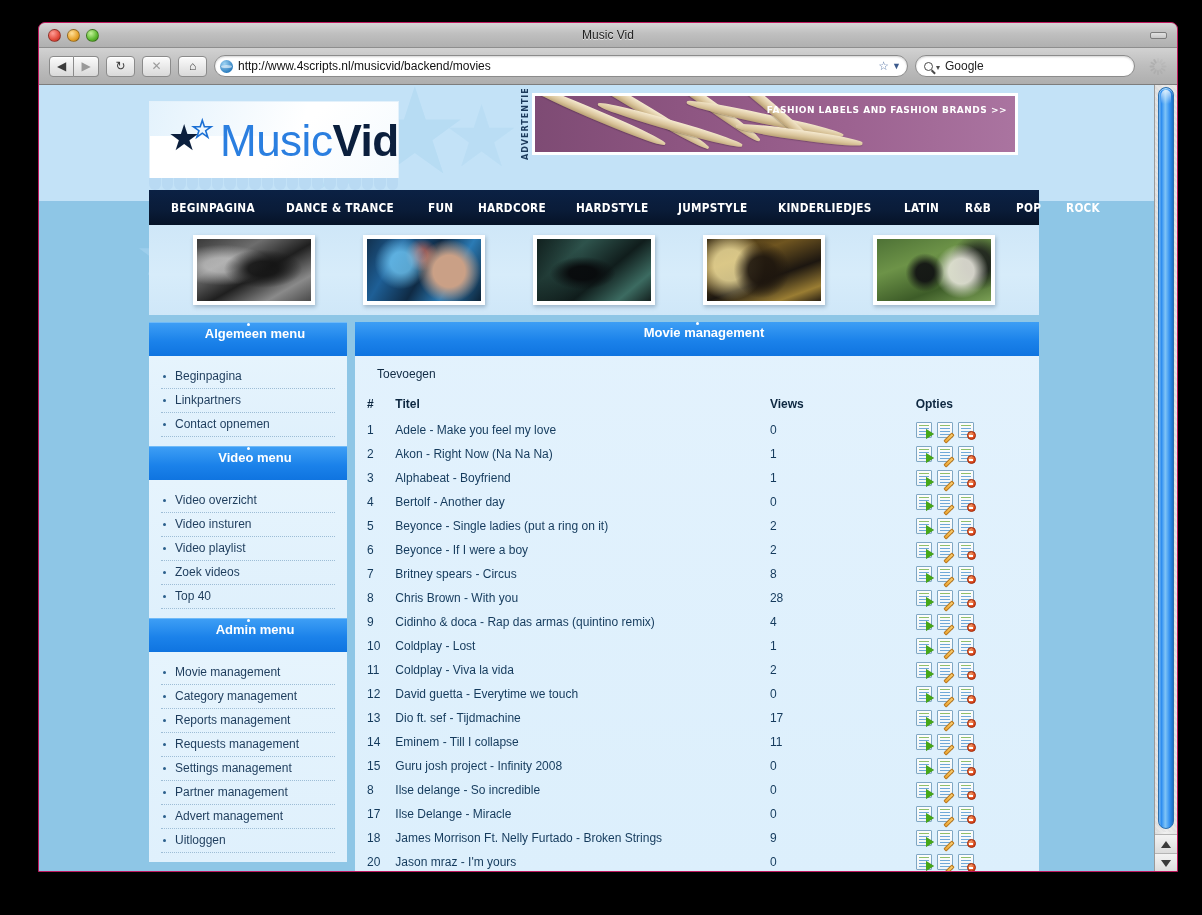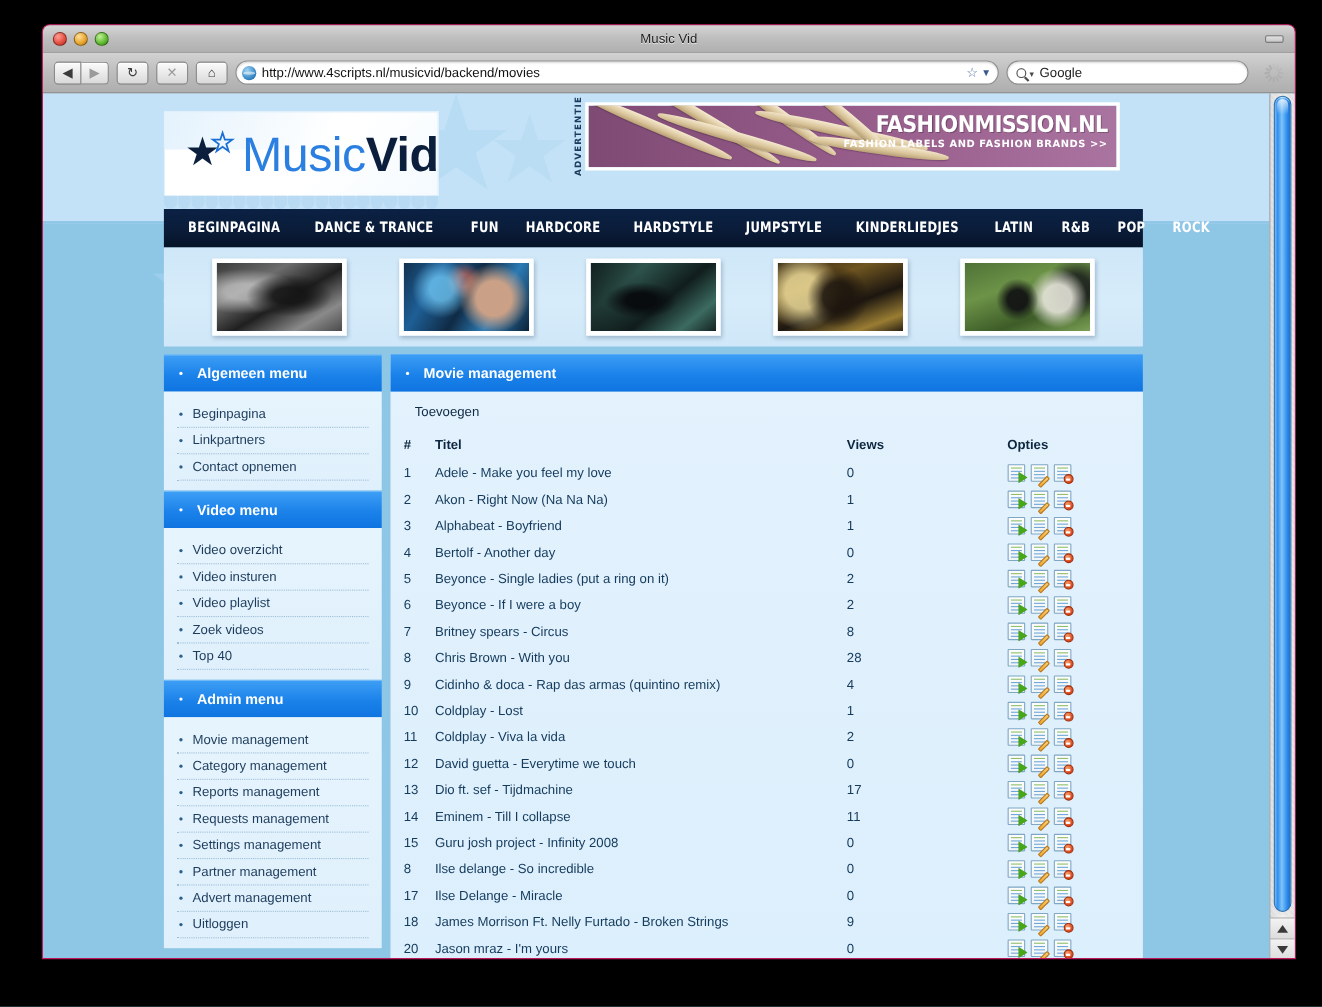"FASHIONMISSION.NL" div.adtitle { html: <div>FASHIONMISSION.NL</div> -> none }
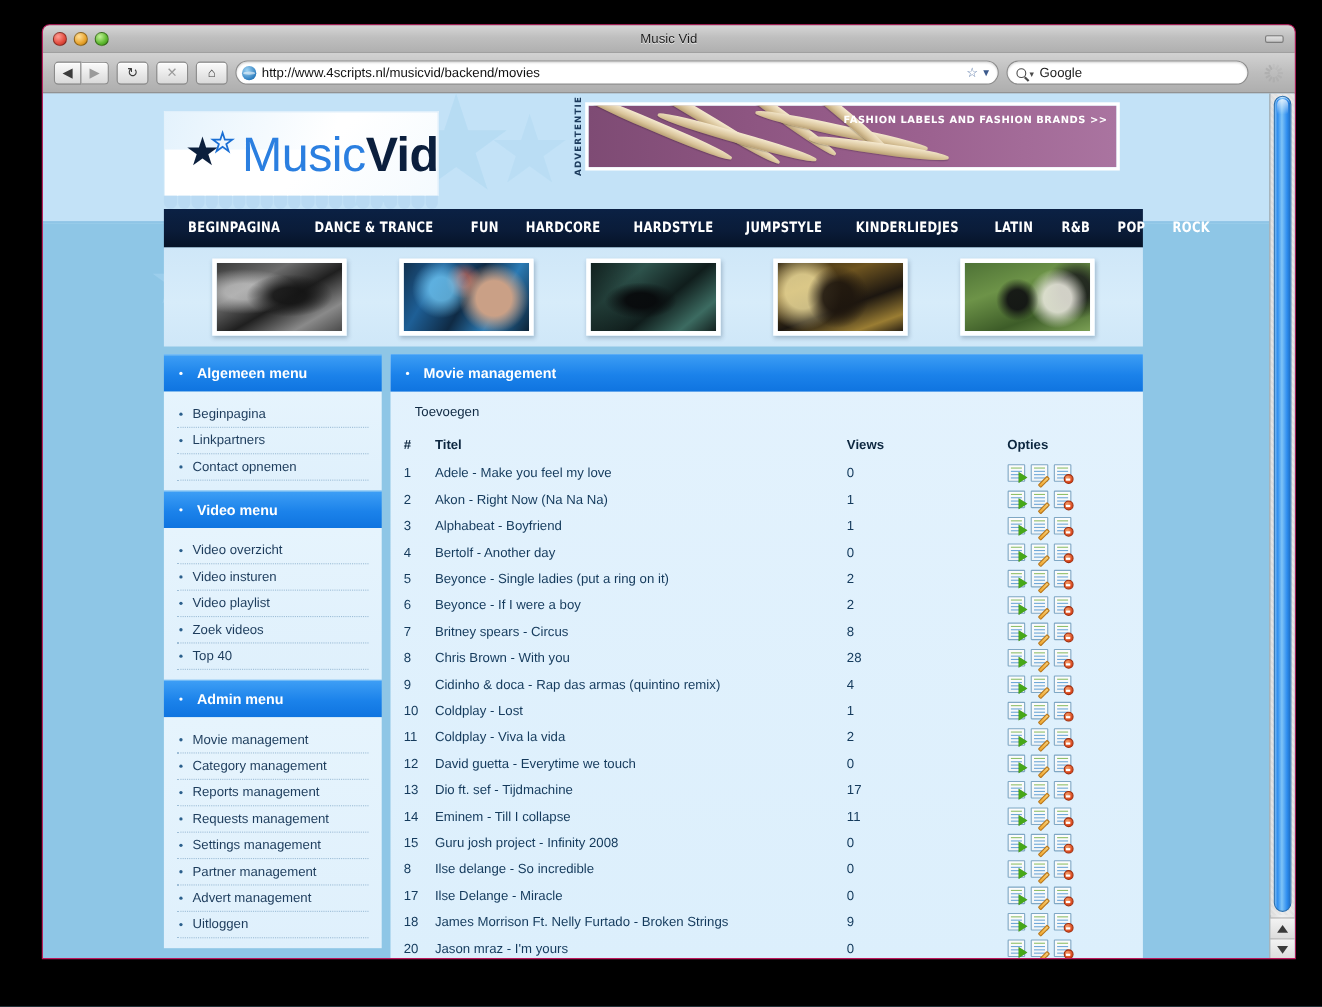"Algemeen menu" .panel-head { flex-direction: none -> column }
